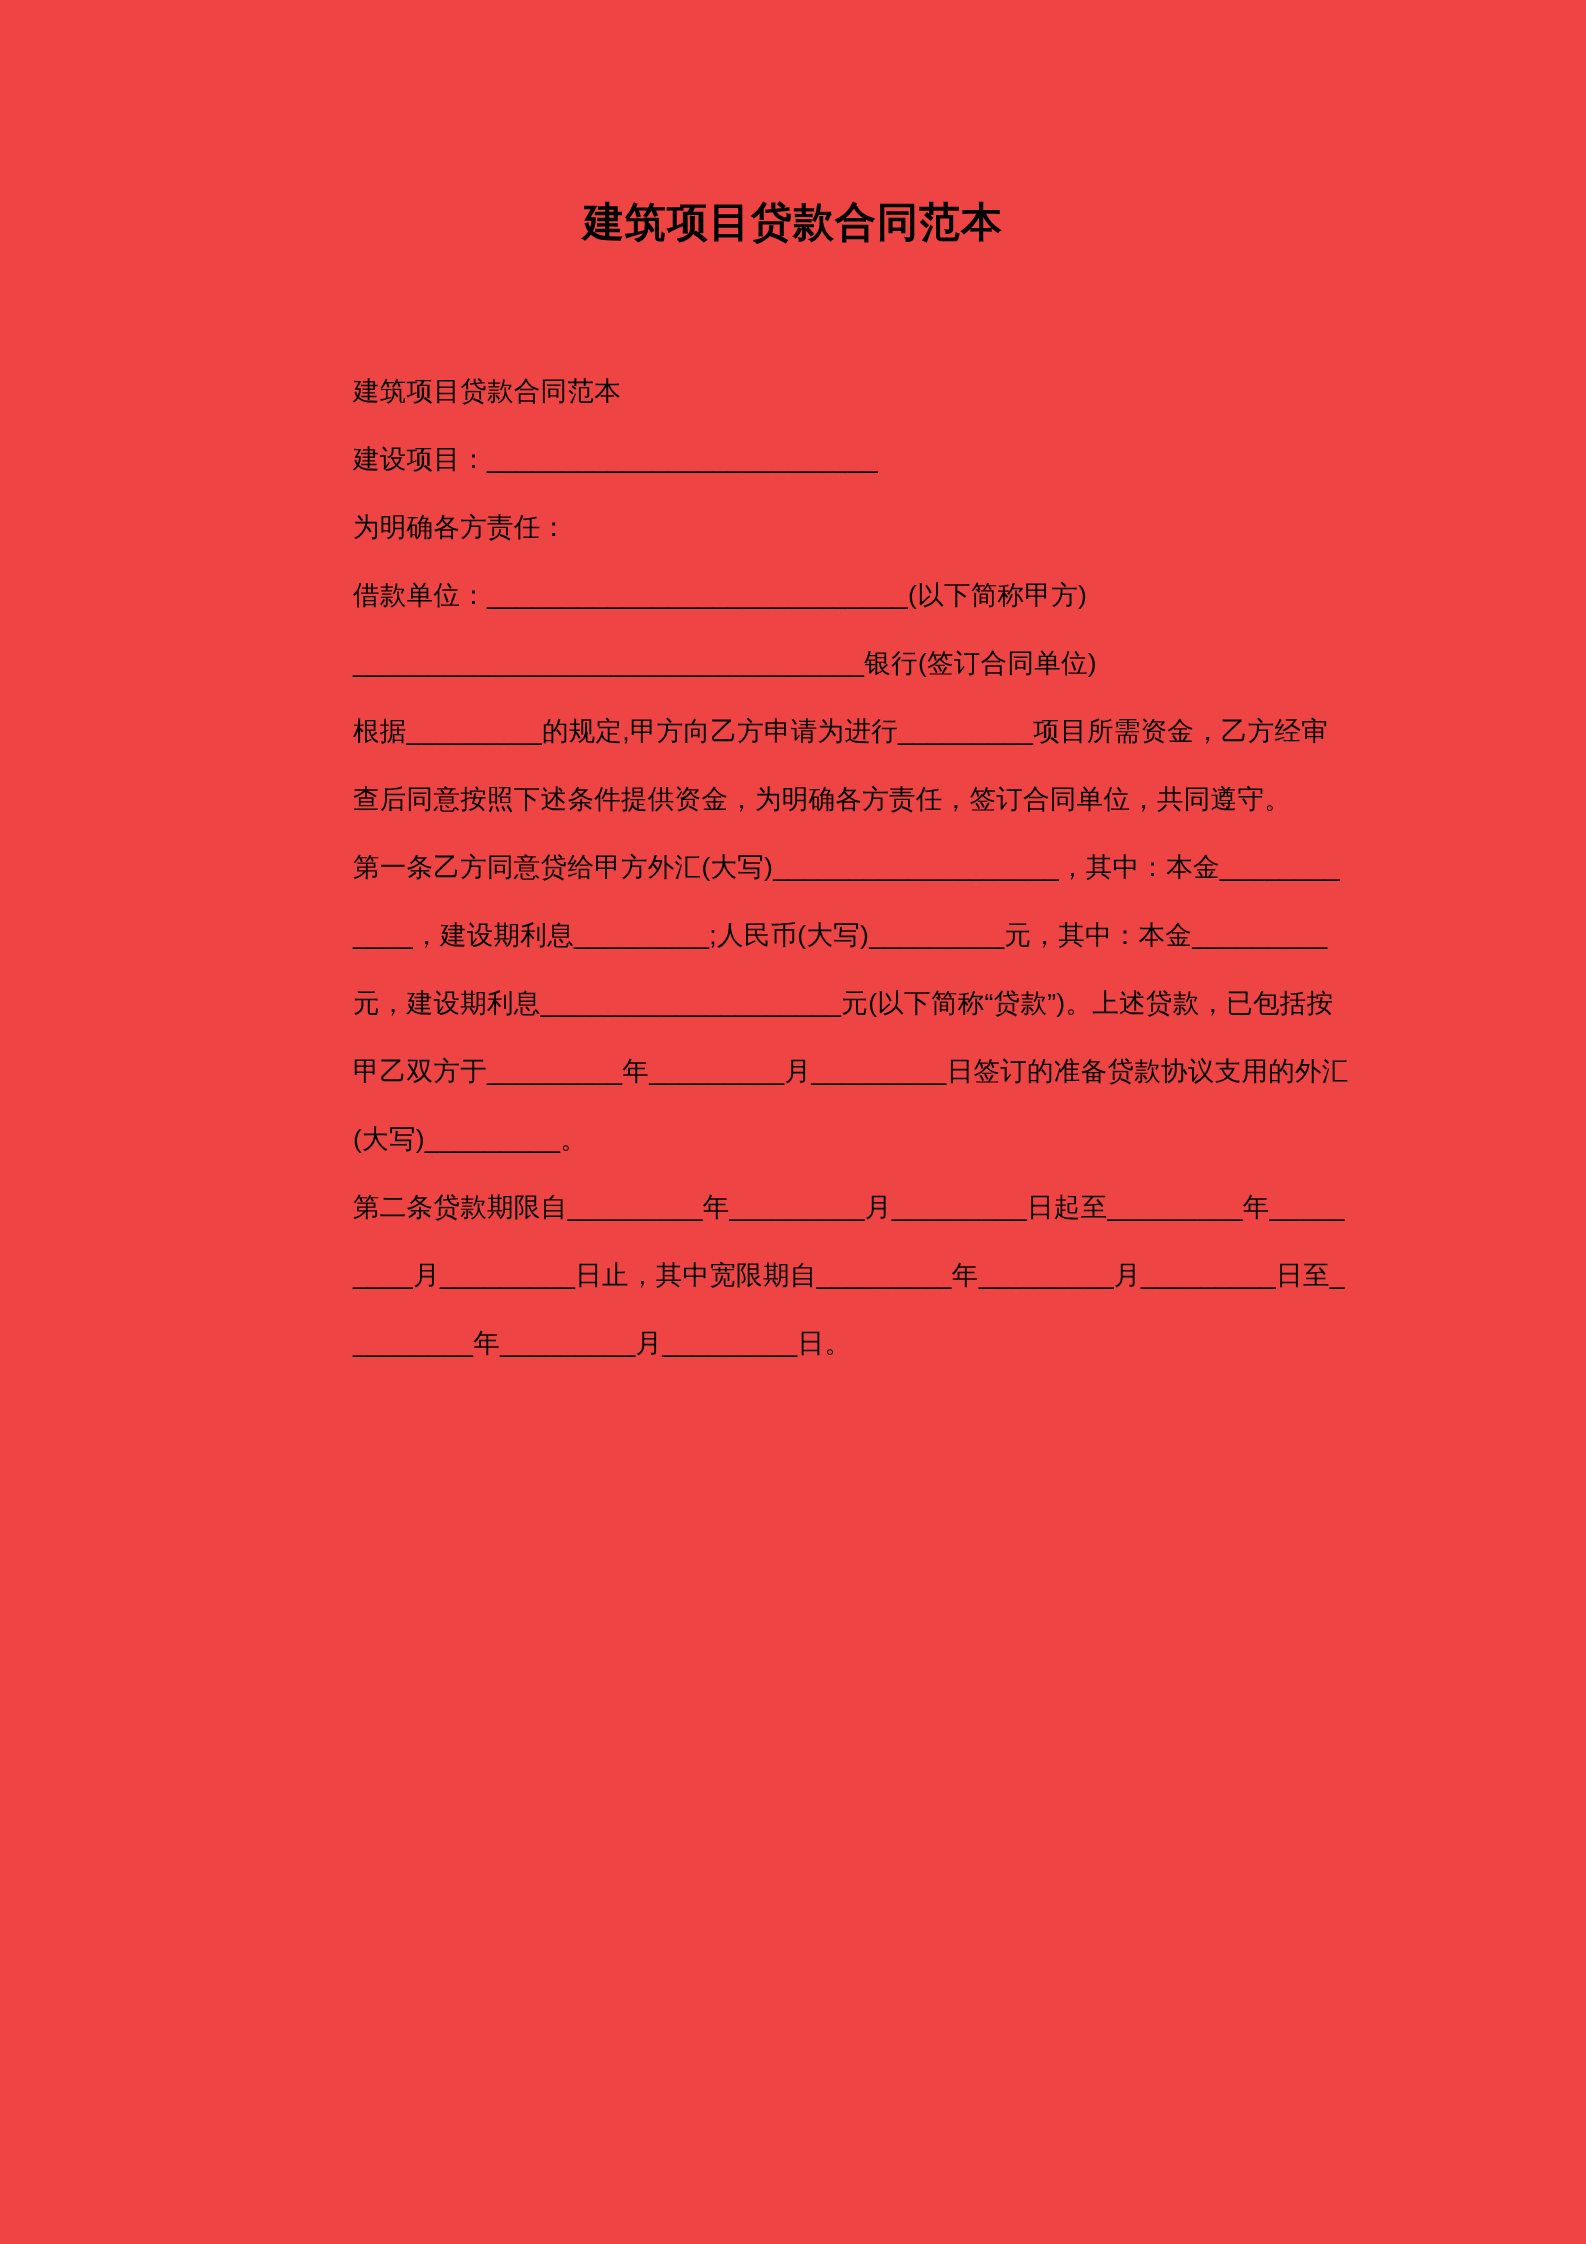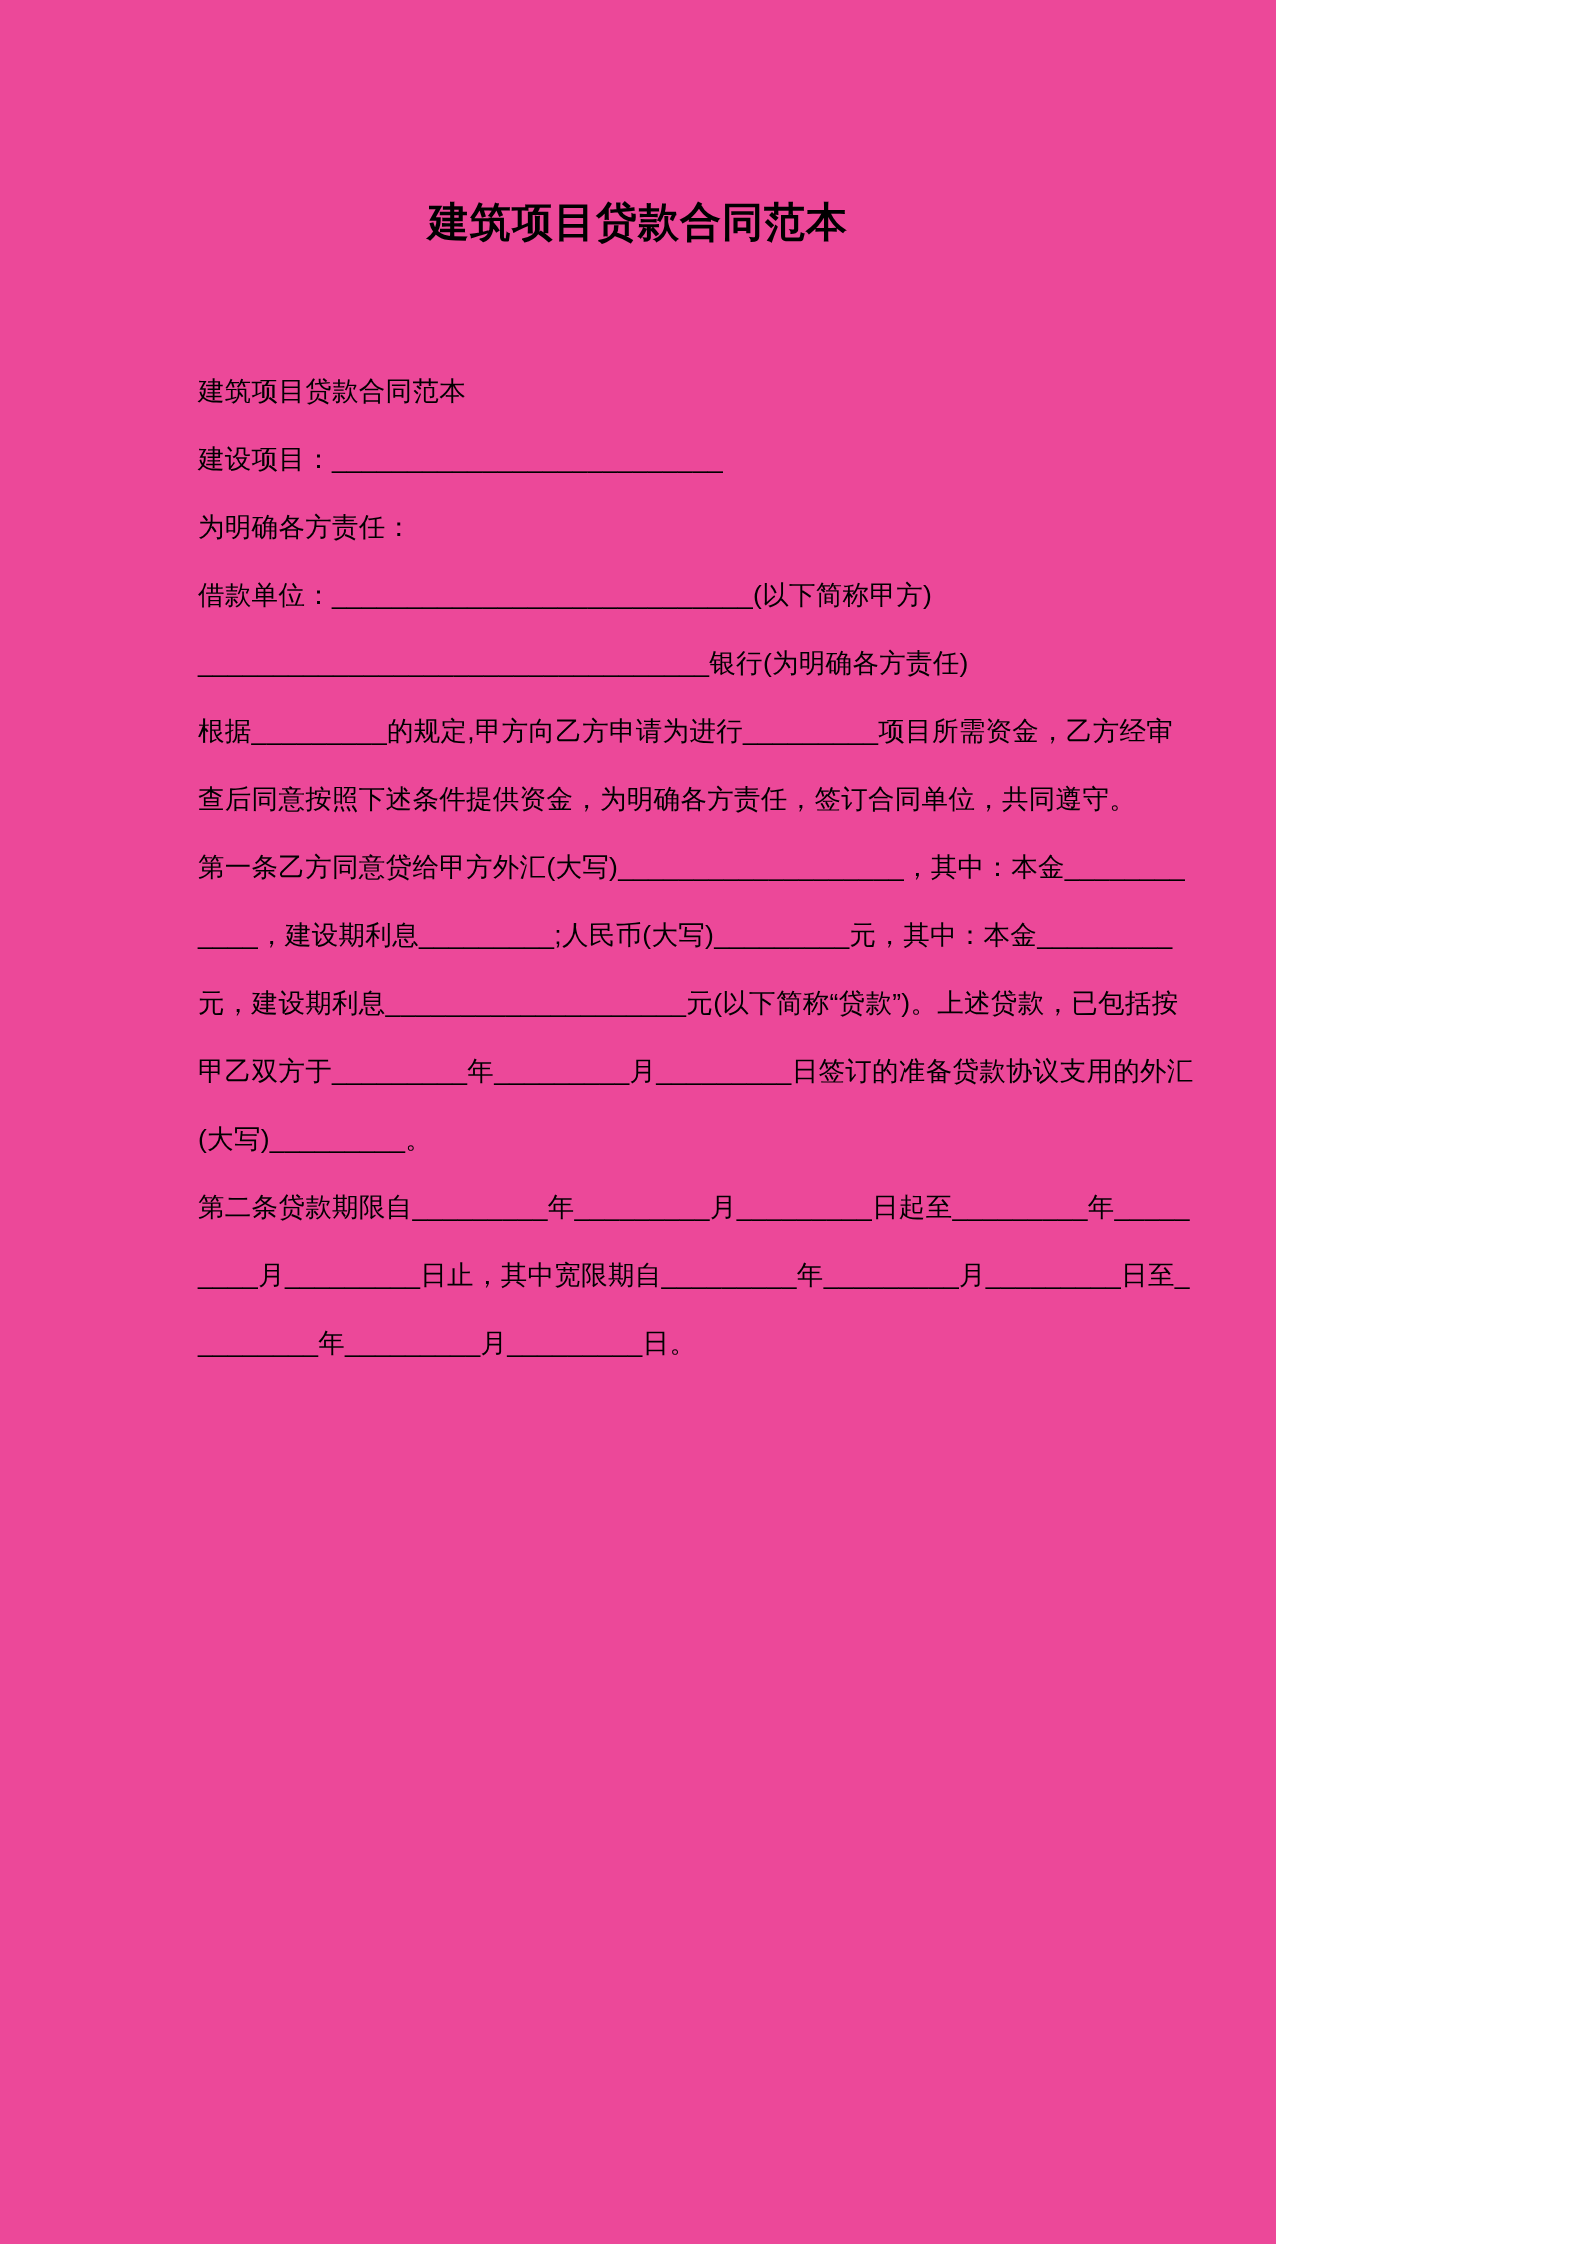"建筑项目贷款合同范本" .page { background: #ec4899 -> #ef4444; width: 1276px -> 1586px }
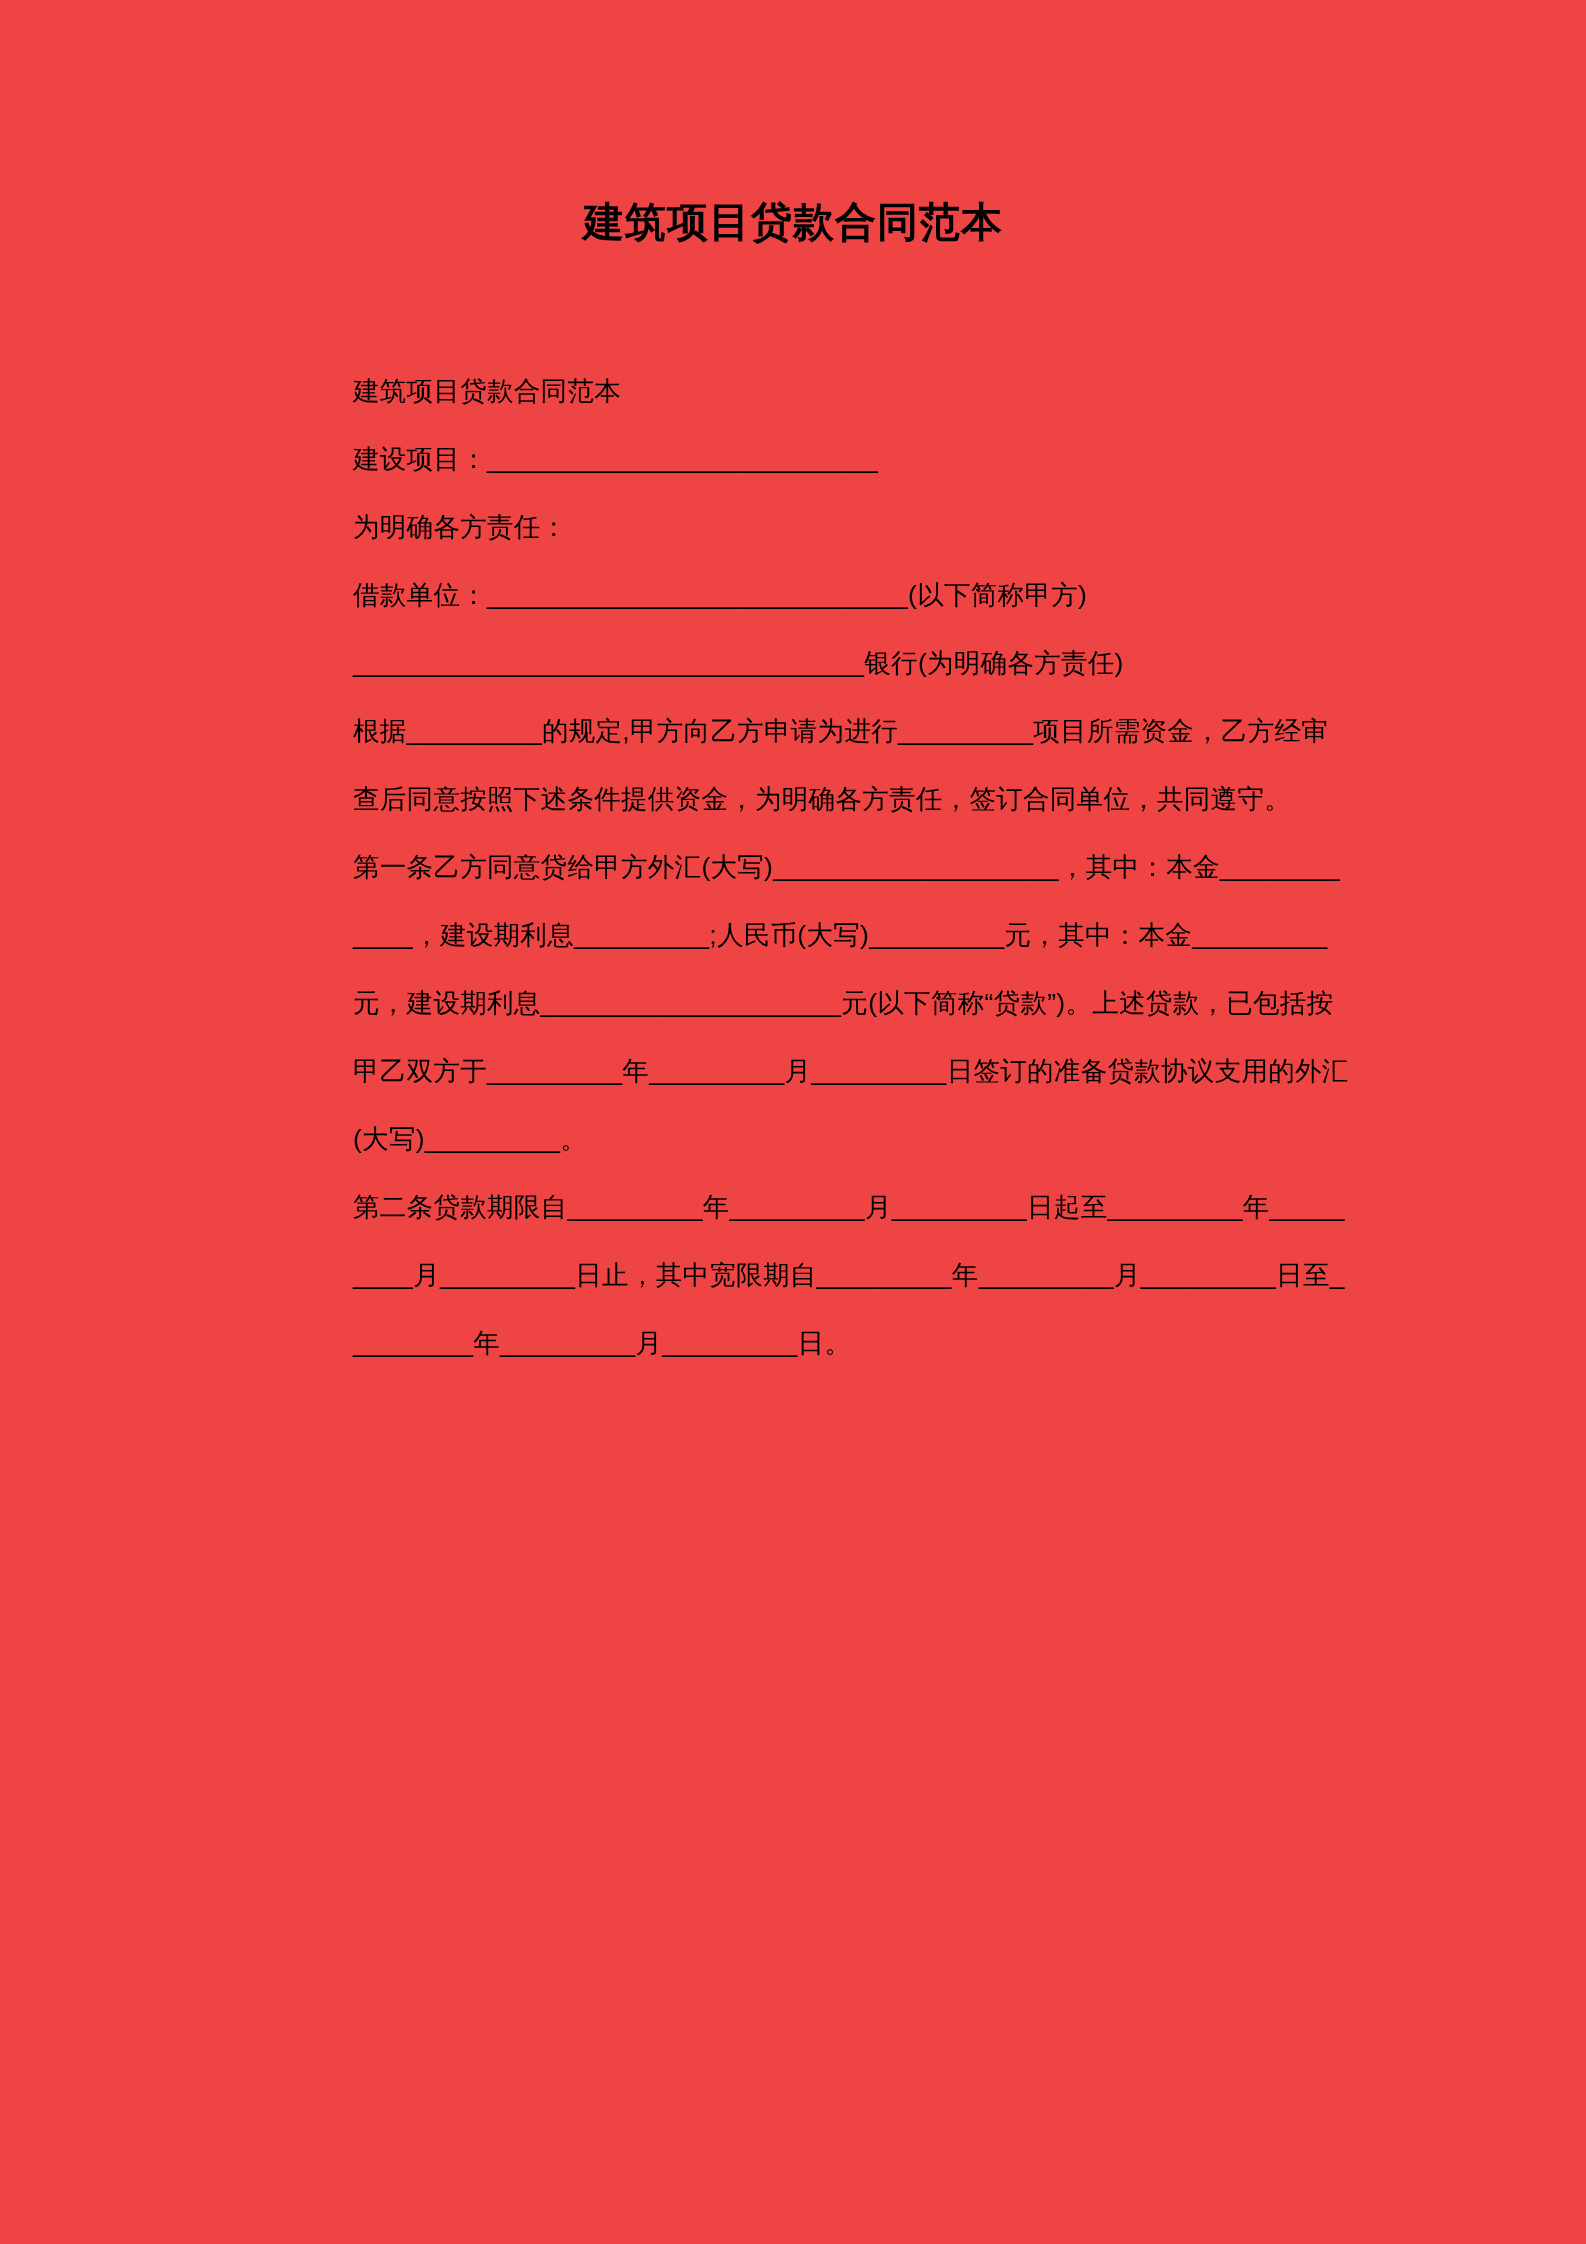"__________________________________银行(为明确" p.para { text: 为明确各方责任 -> 签订合同单位 }
